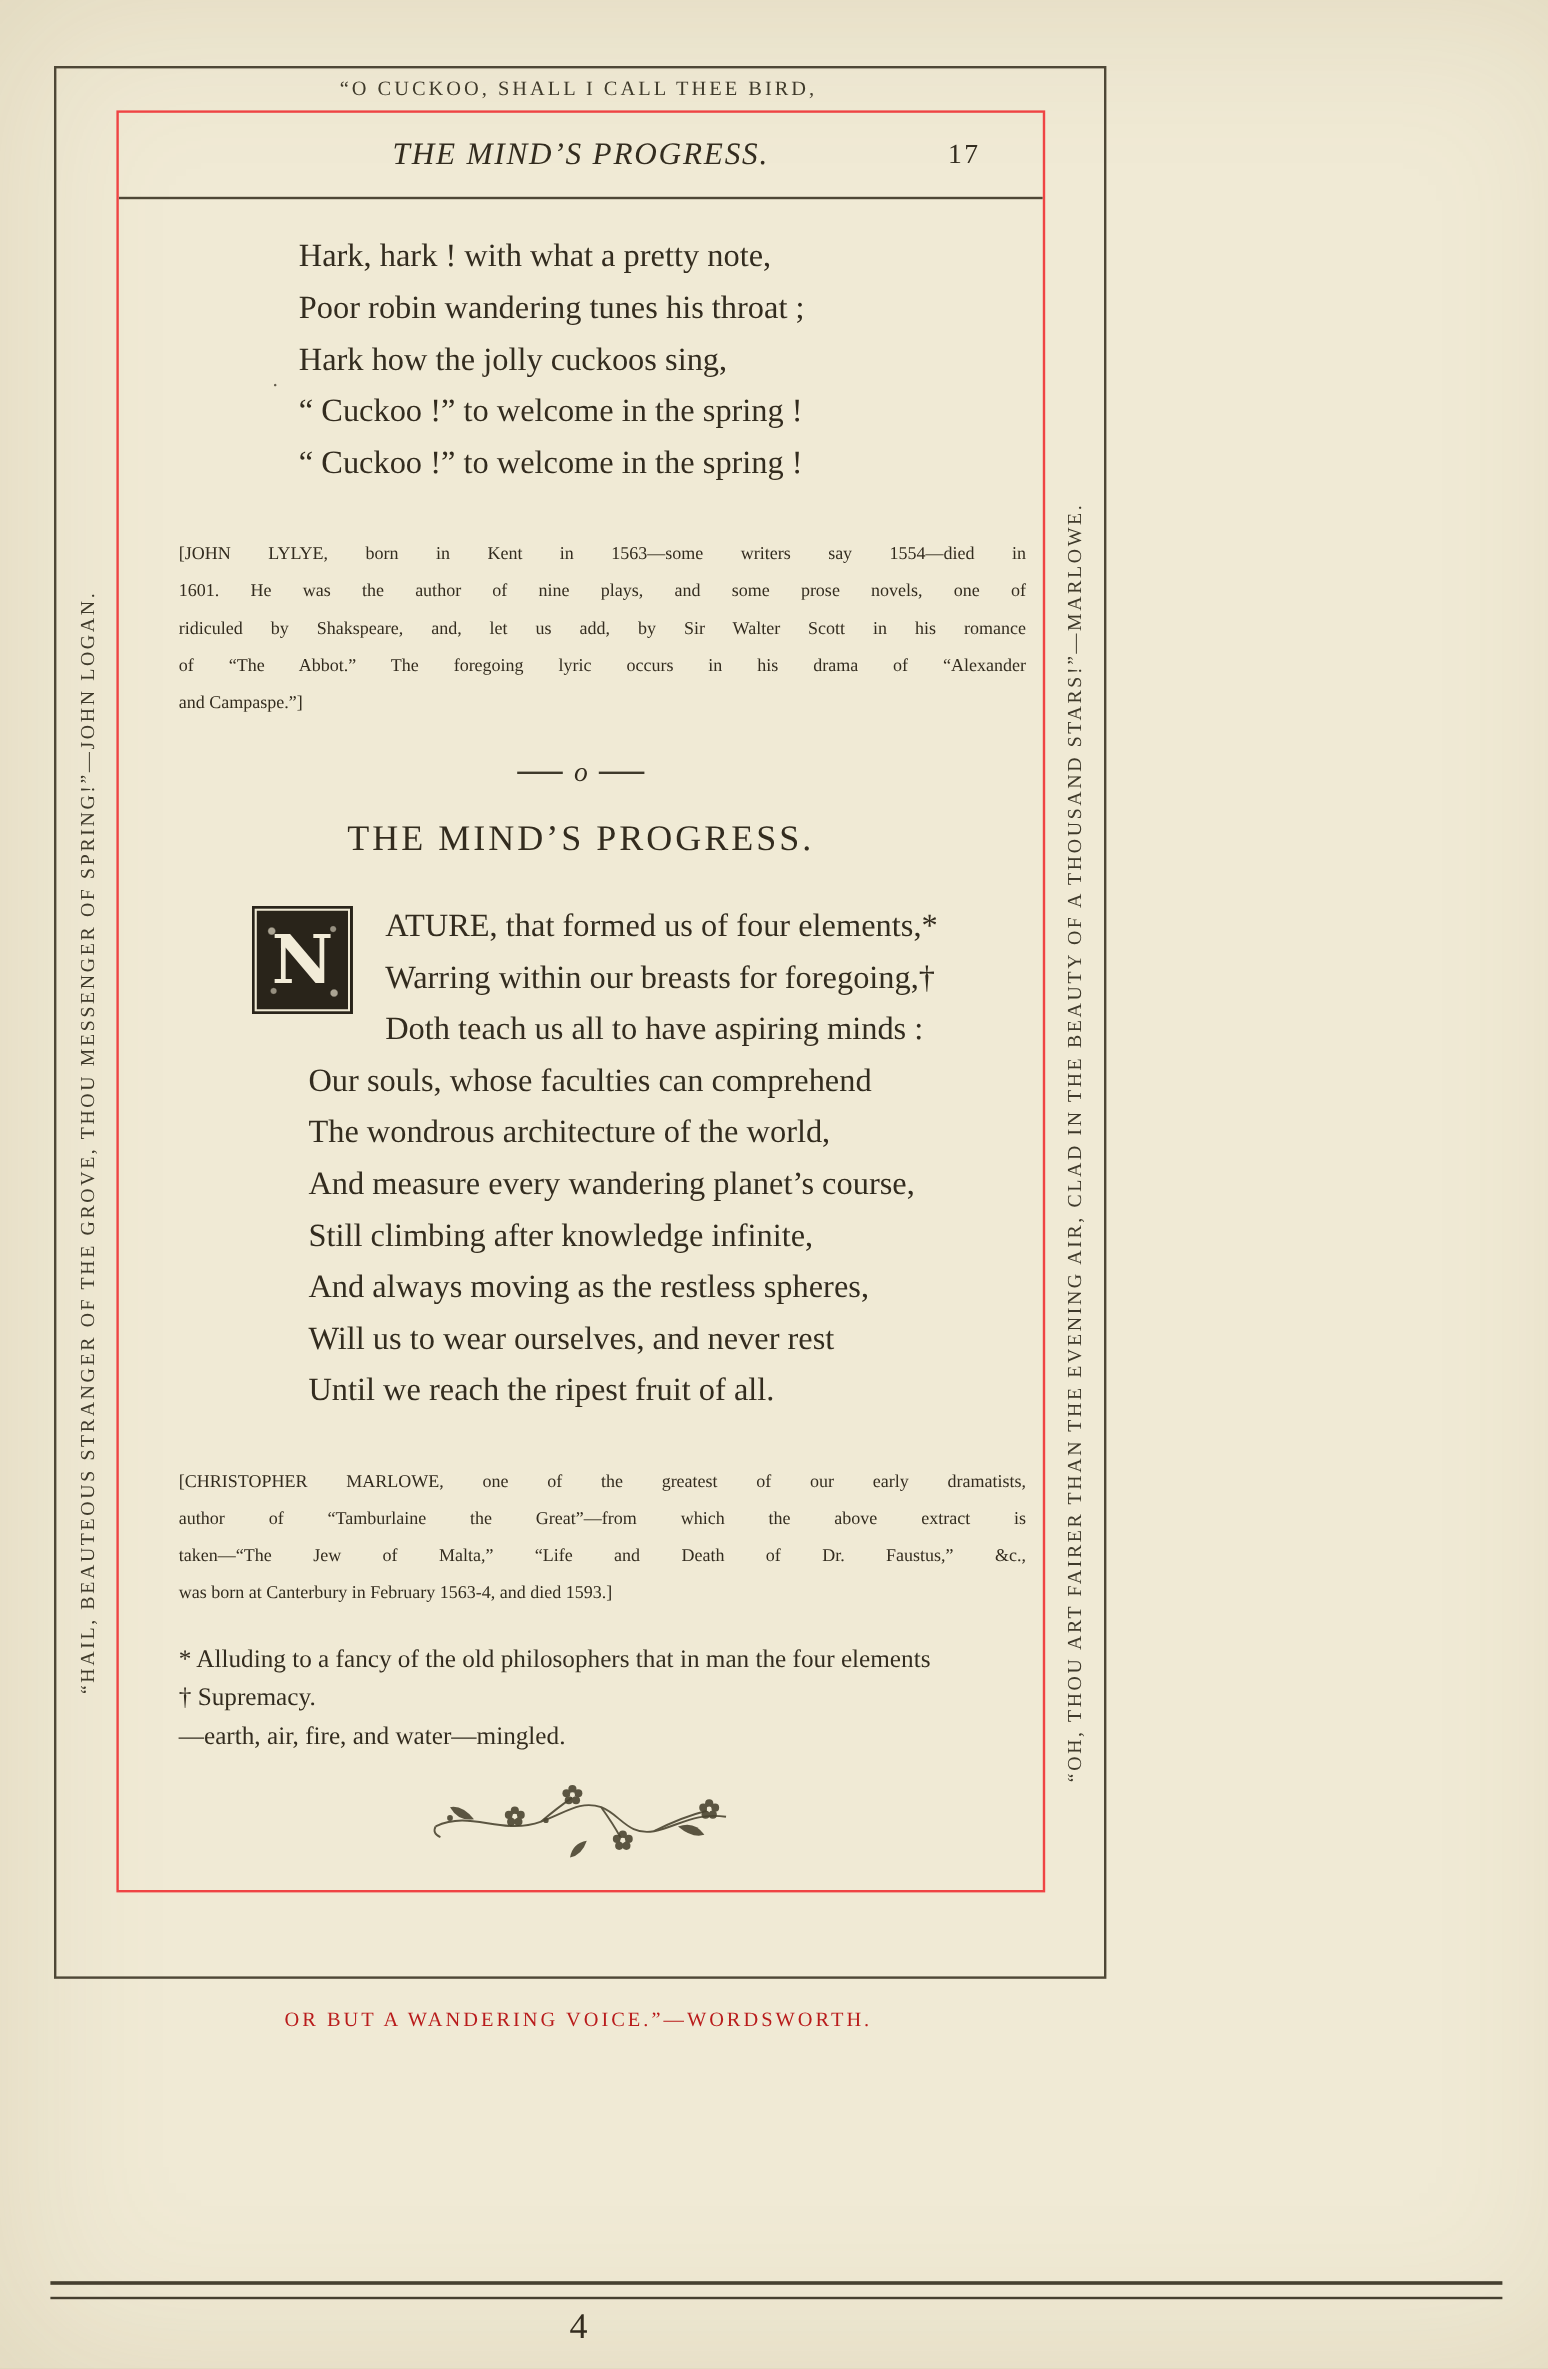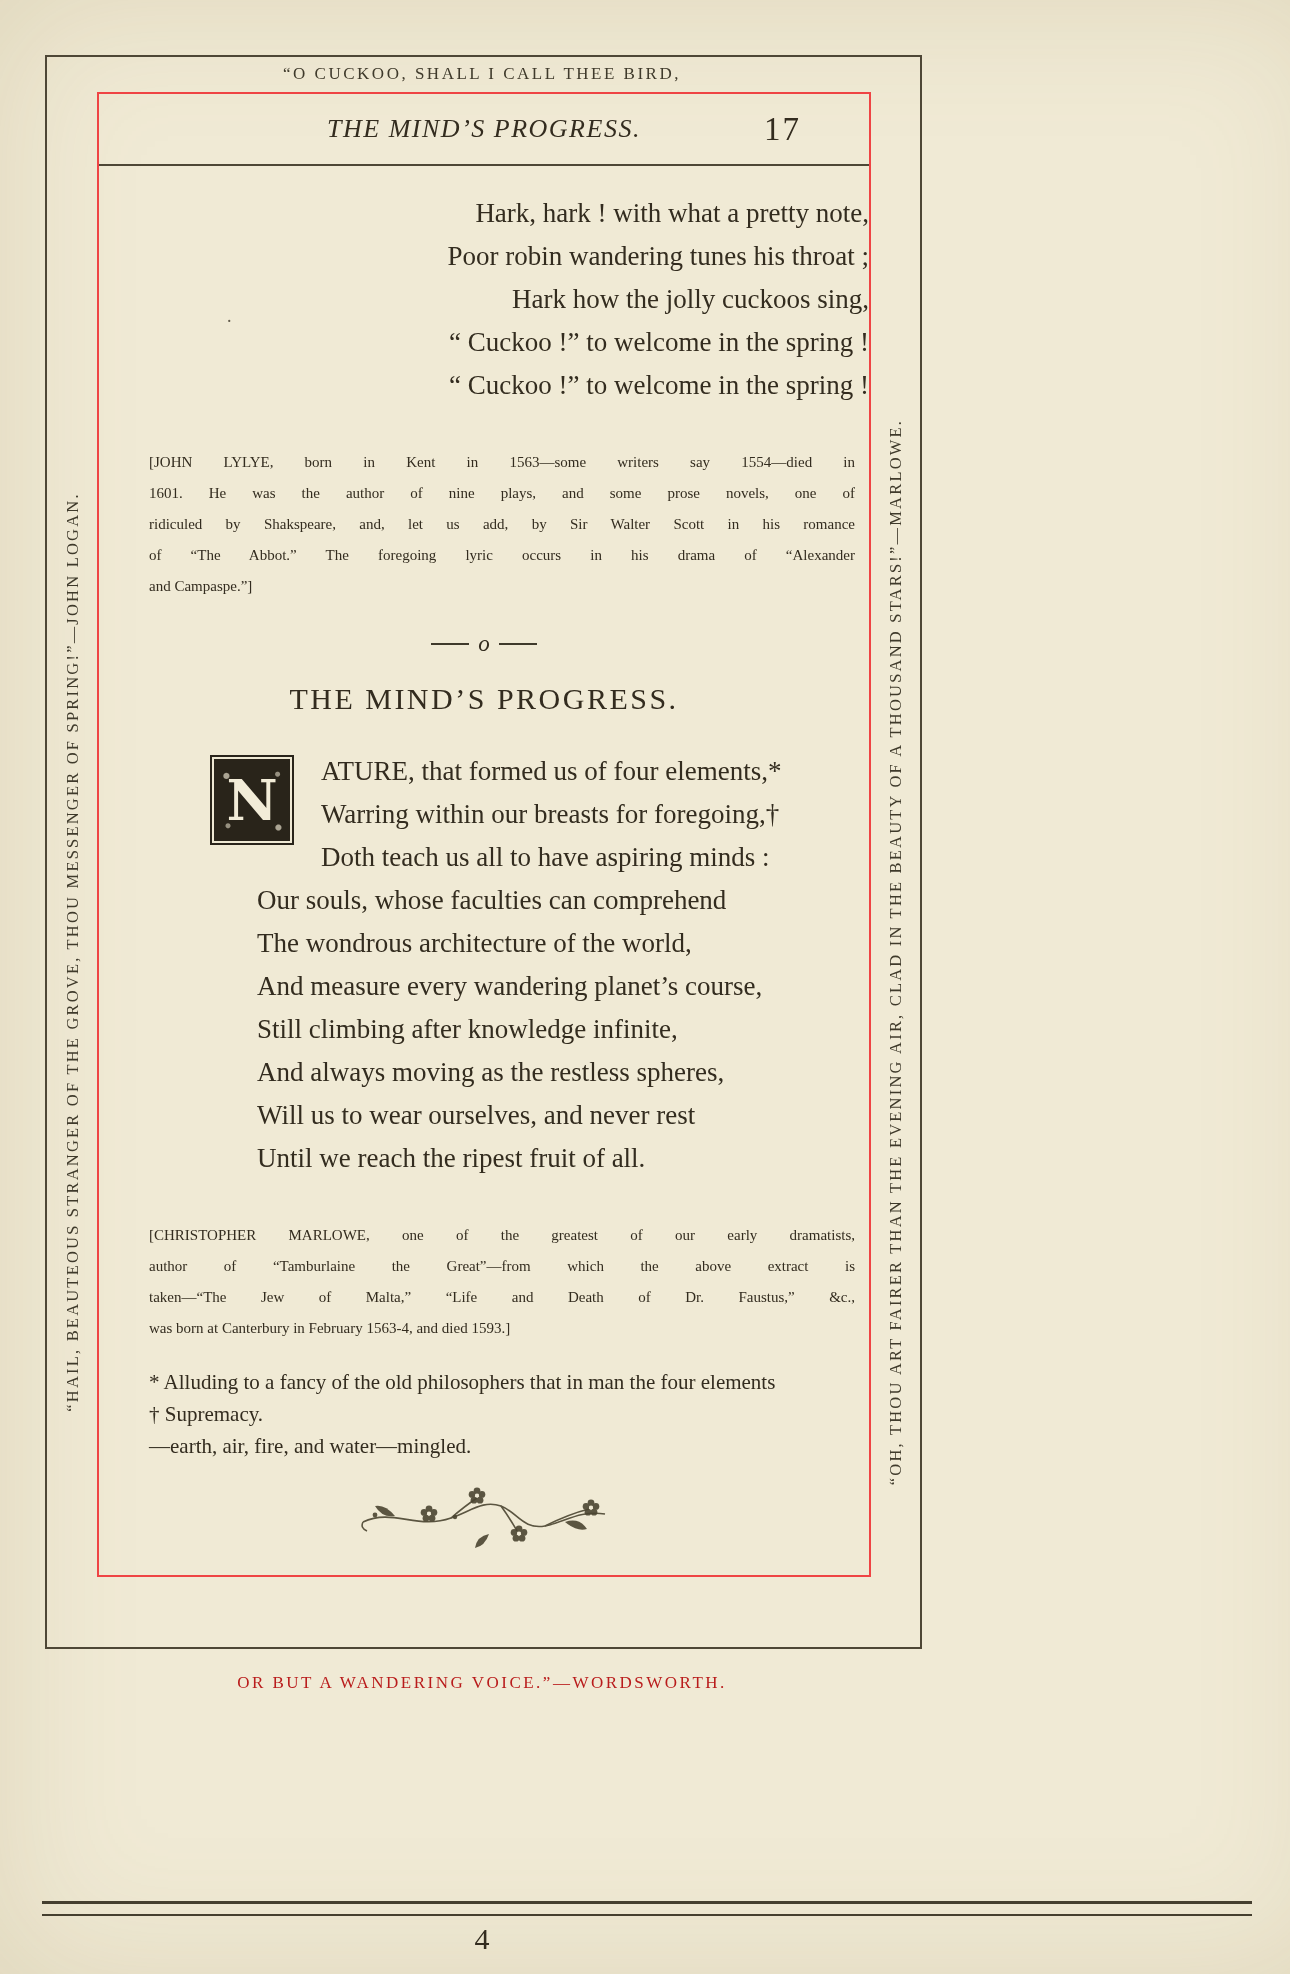"17" .header-pagenum { font-size: 33px -> 23px; right: 68px -> 52px }
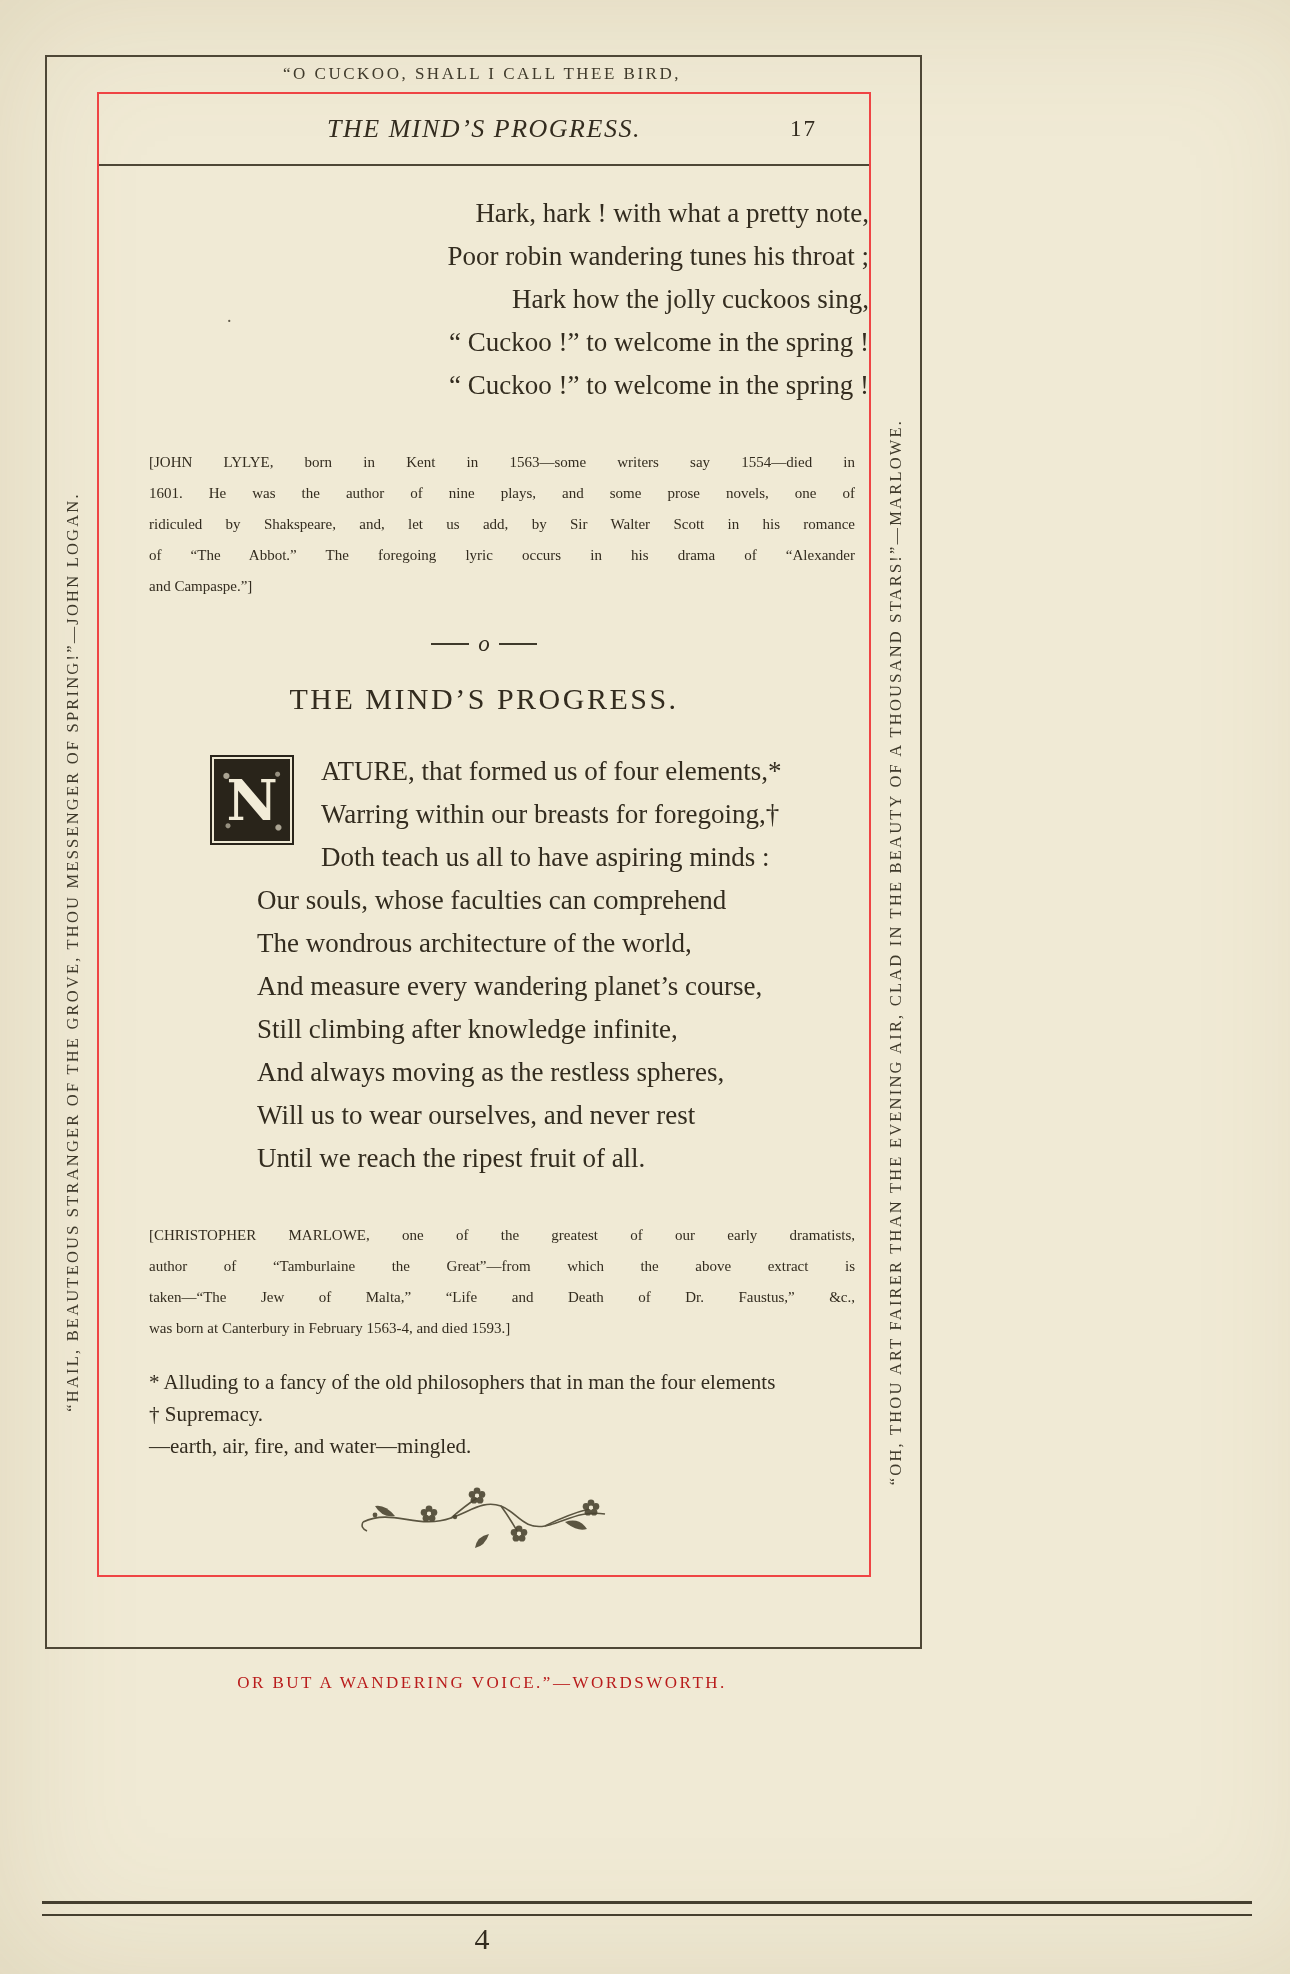"Hark, hark ! with what" .poem-cuckoo { text-align: right -> none }
